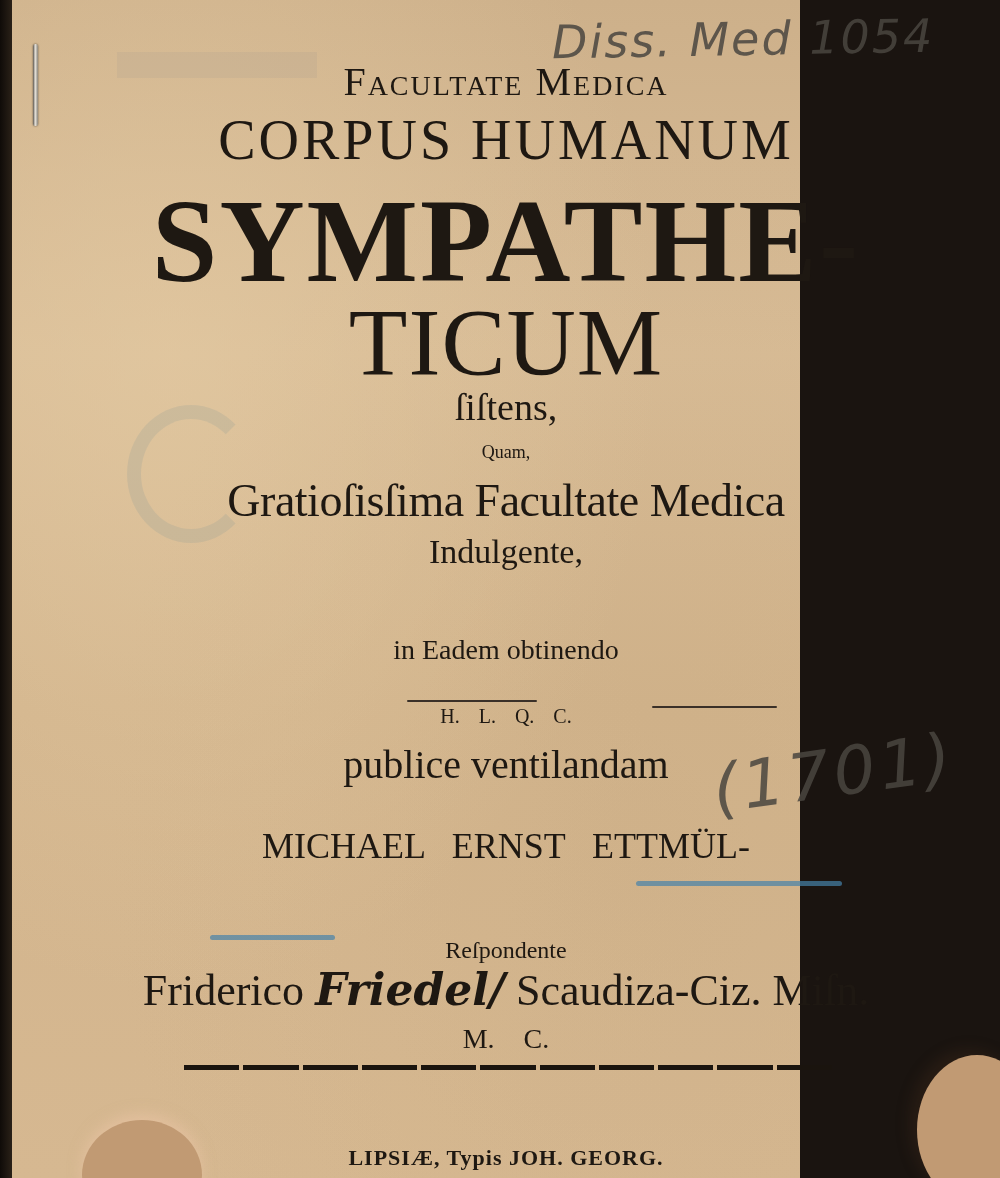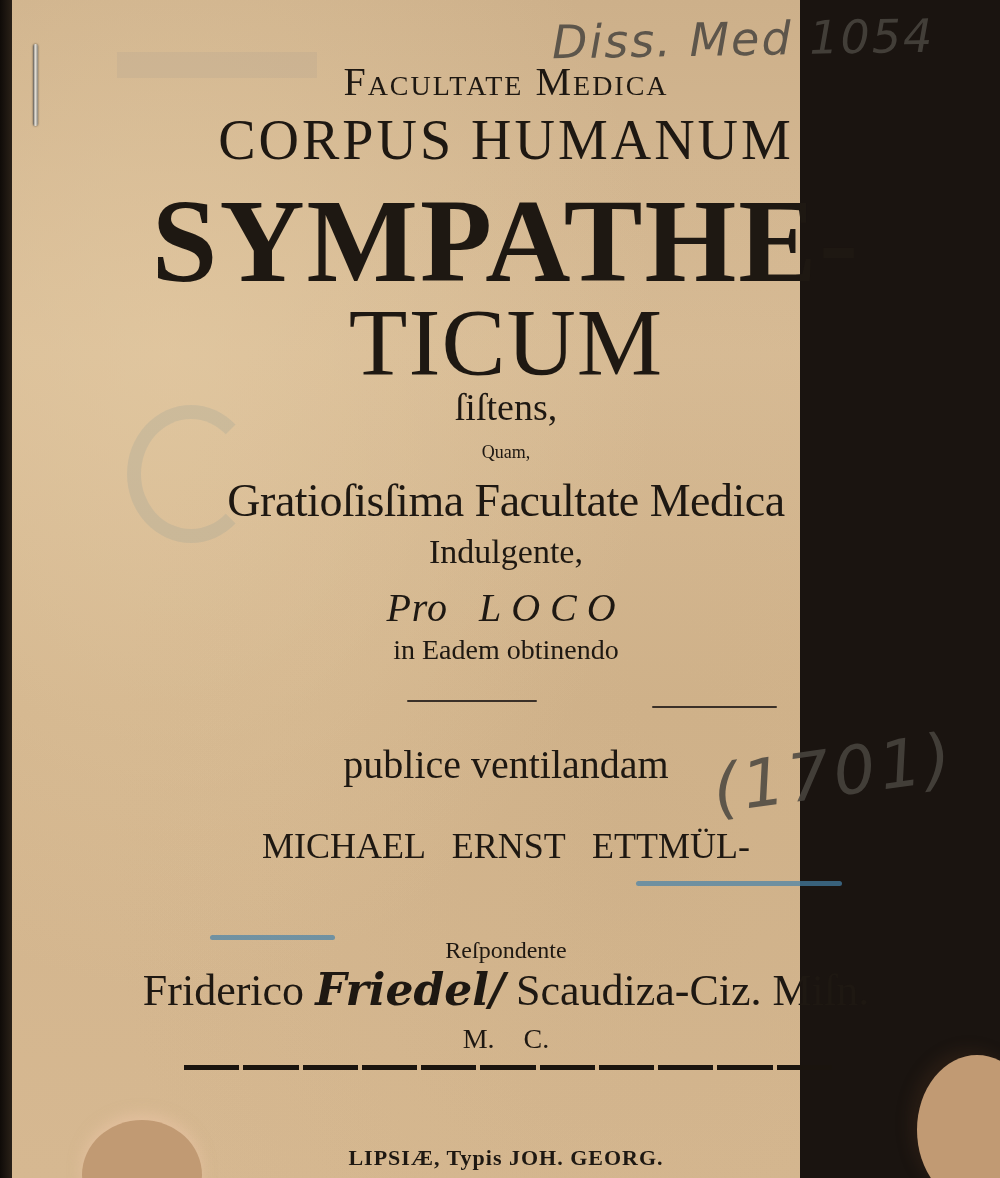"Pro LOCO" div.line { html: <div> <span>Pro</span> <span>LOCO</span> </div> -> none }
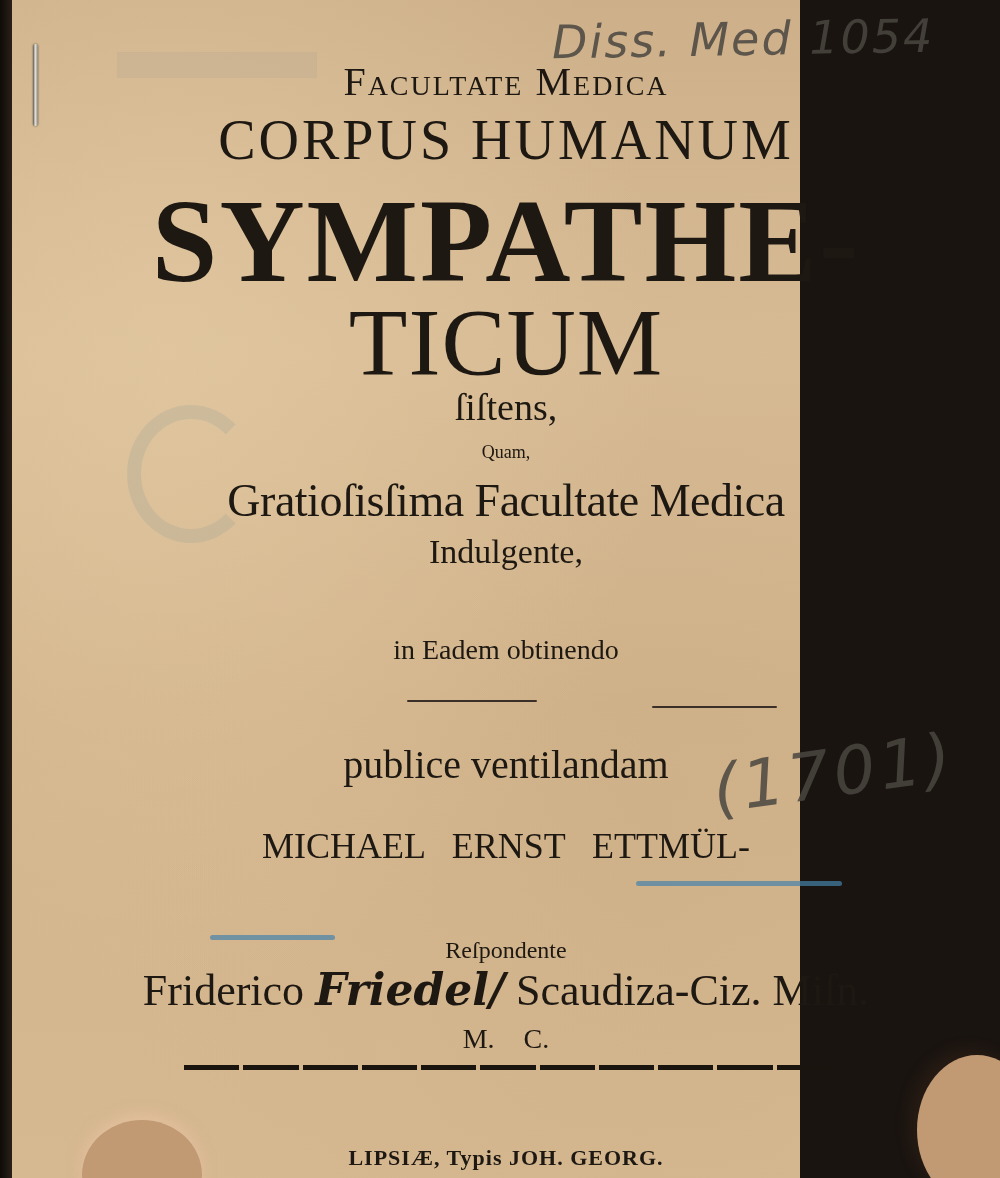"H. L. Q. C." div.line { html: none -> <div>H. L. Q. C.</div> }
